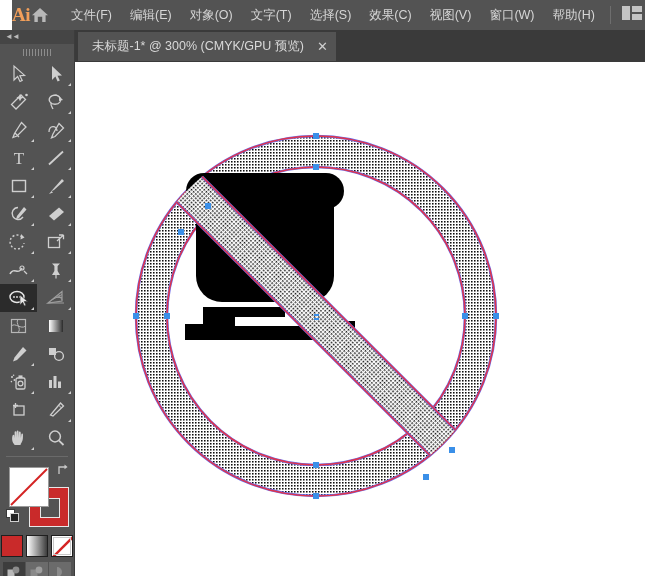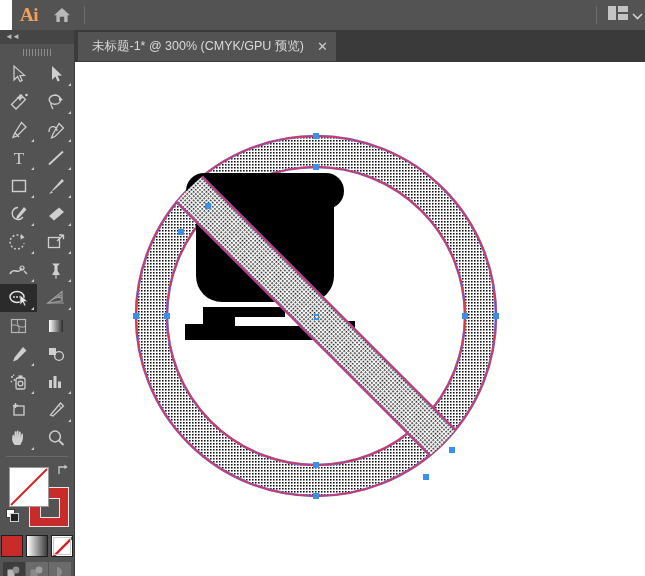"文件(F)" div.menu-items { html: none -> <div> <div>文件(F)</div> <div>编辑(E)</div> <div>对象(O)</div> <div>文字(T)</div> <div>选择(S)</div> <div>效果(C)</div> <div>视图(V)</div> <div>窗口(W)</div> <div>帮助(H)</div> </div> }
